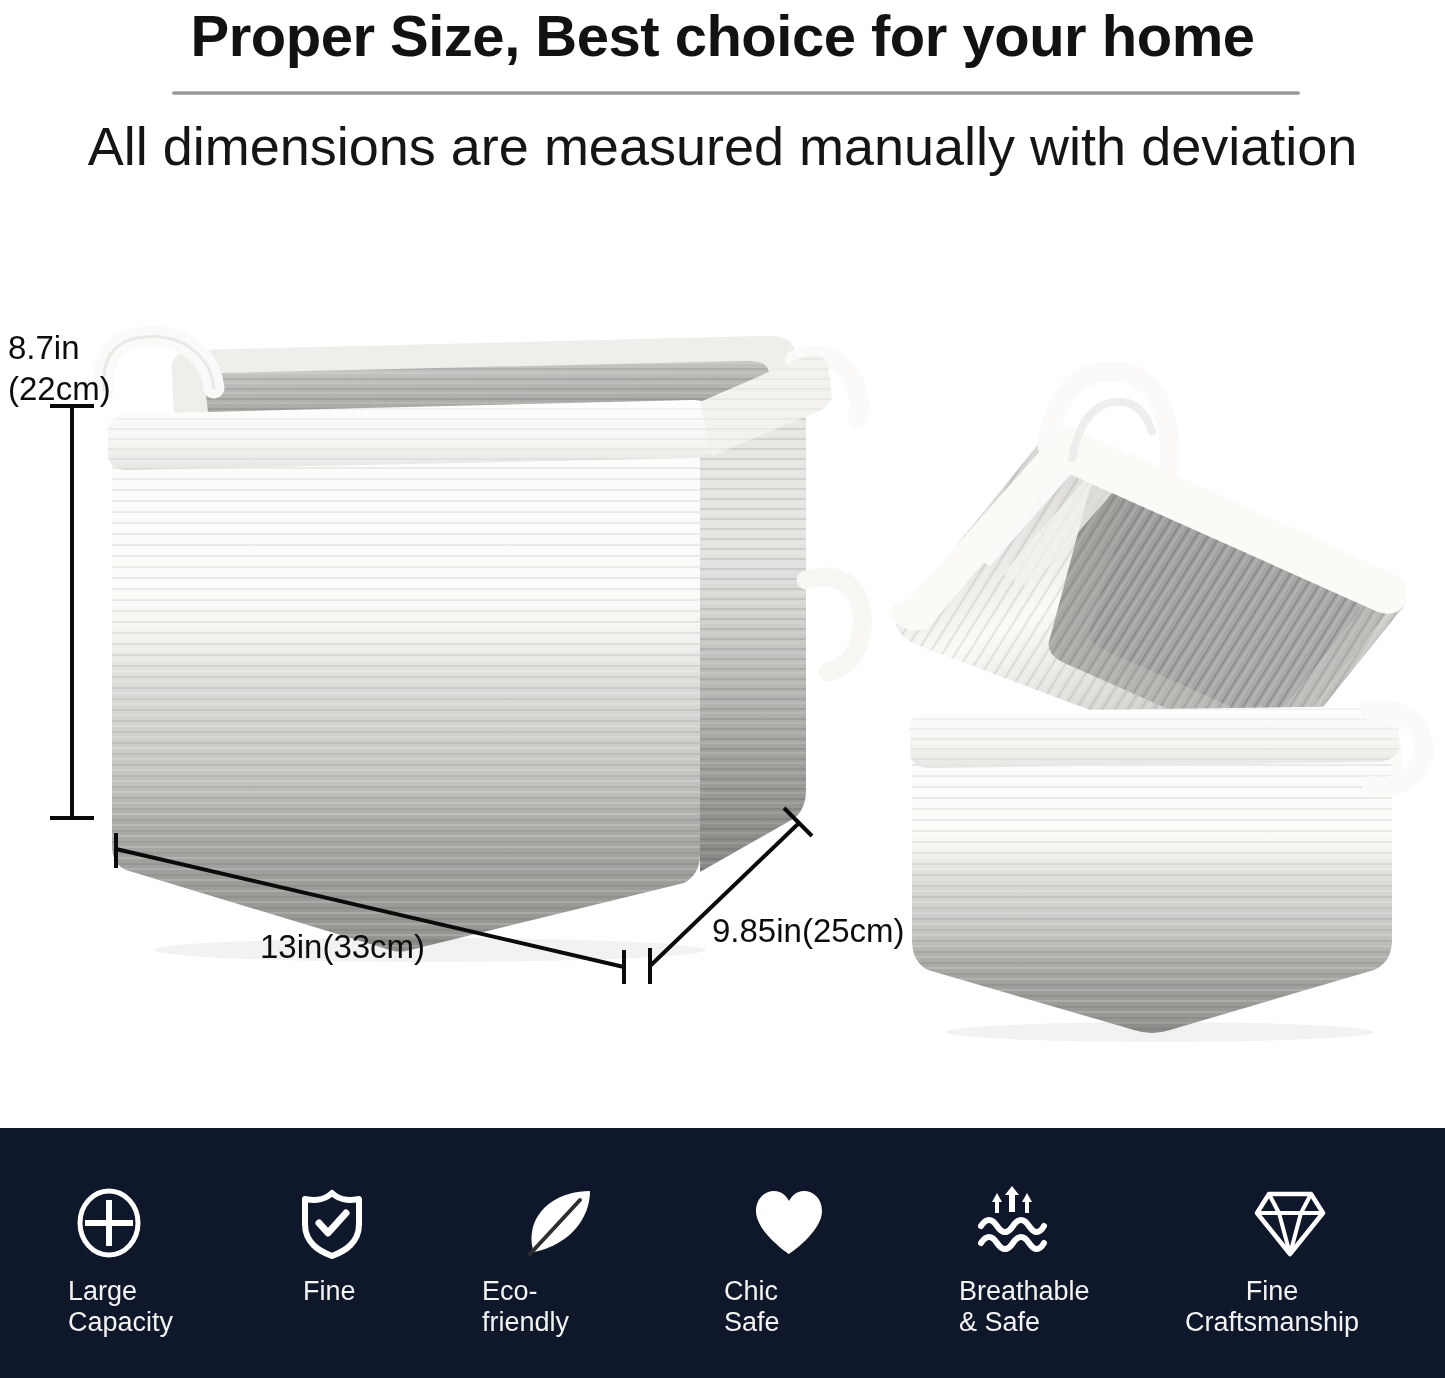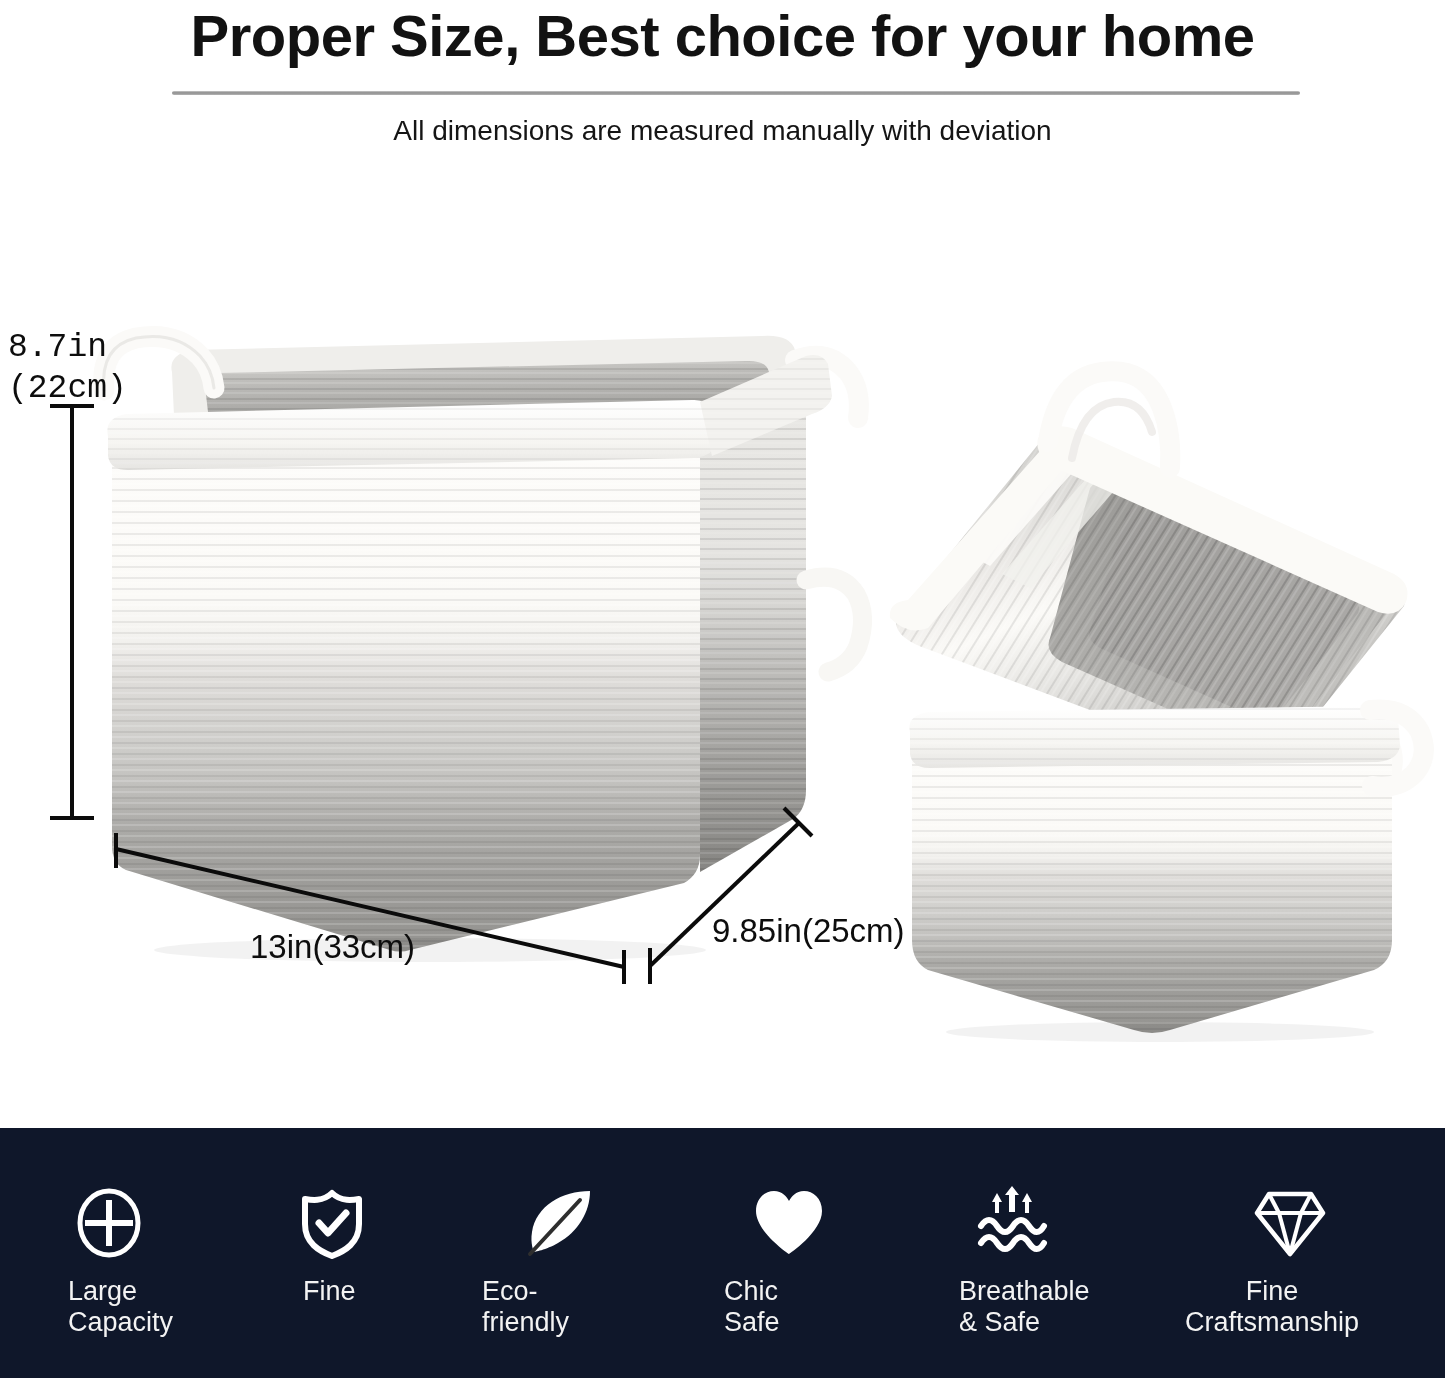"All dimensions are measured manually" .subtitle { font-size: 28px -> 54px }
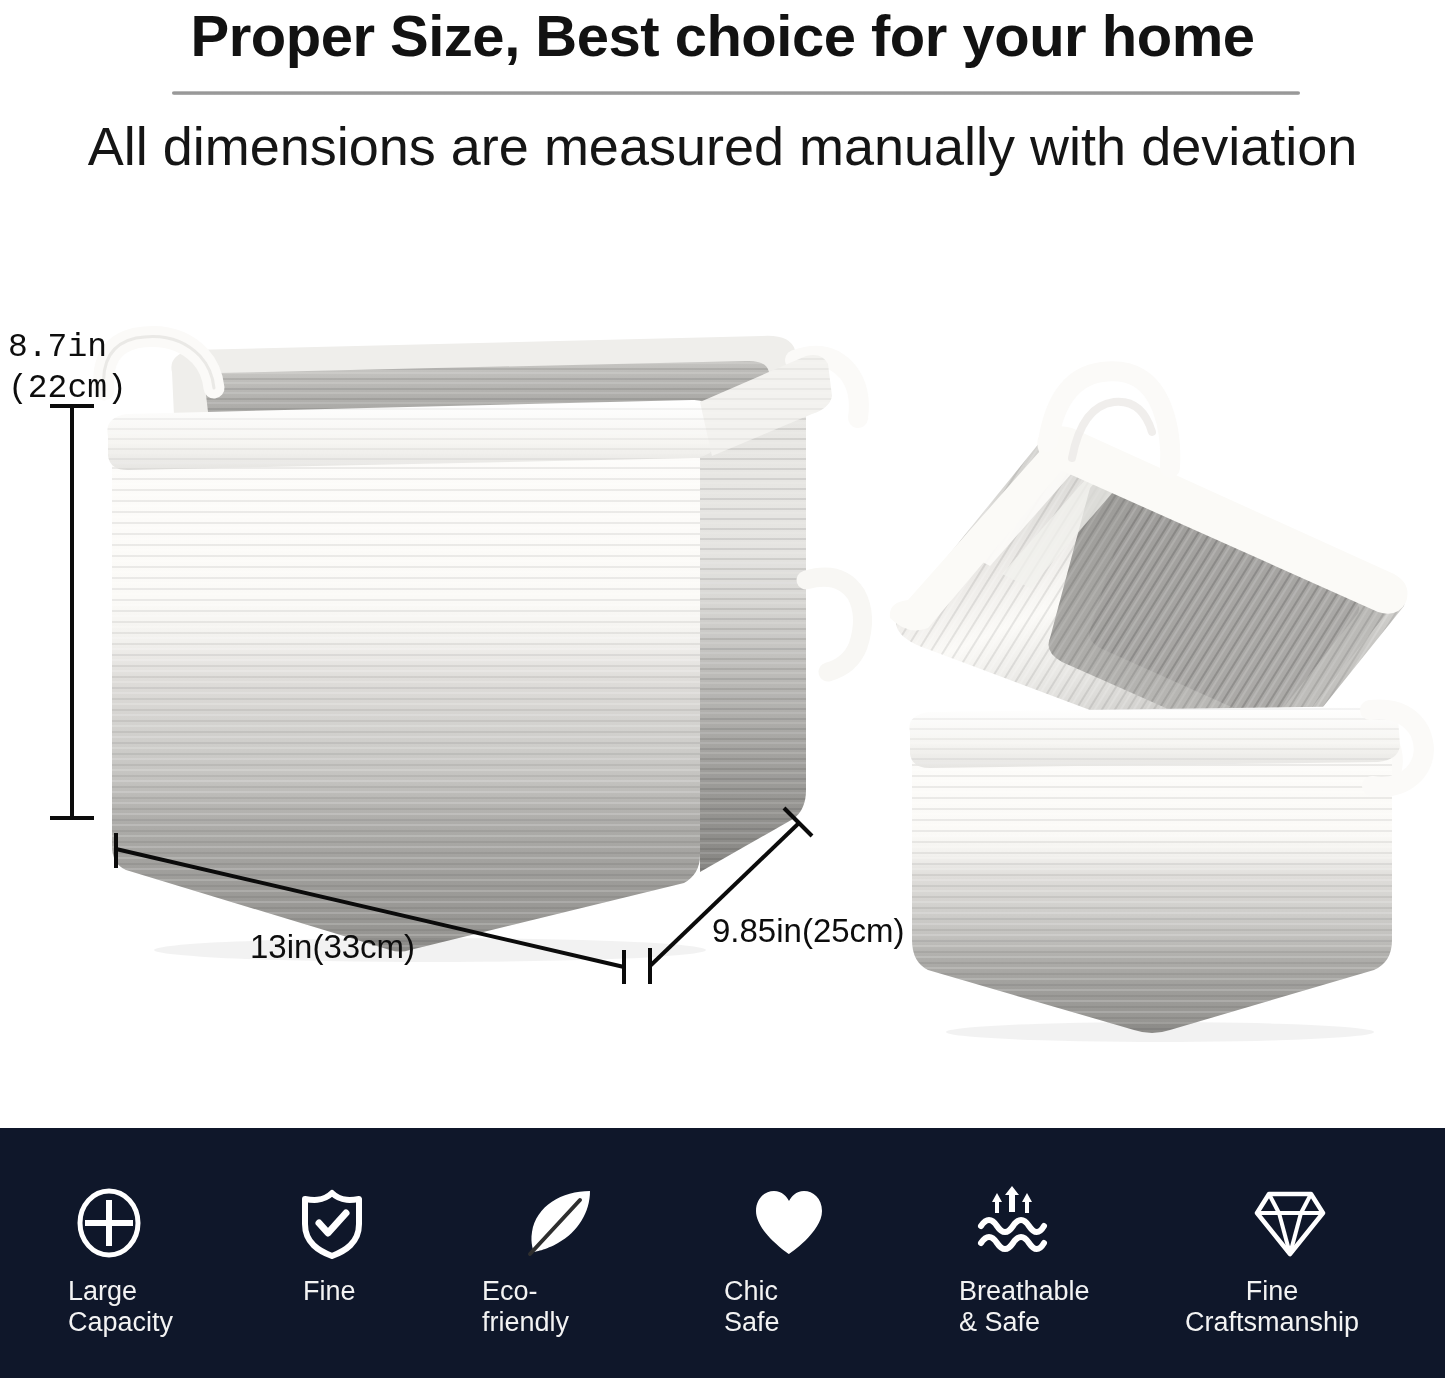"8.7in" .dim-h { font-family: Liberation Mono, monospace -> none }
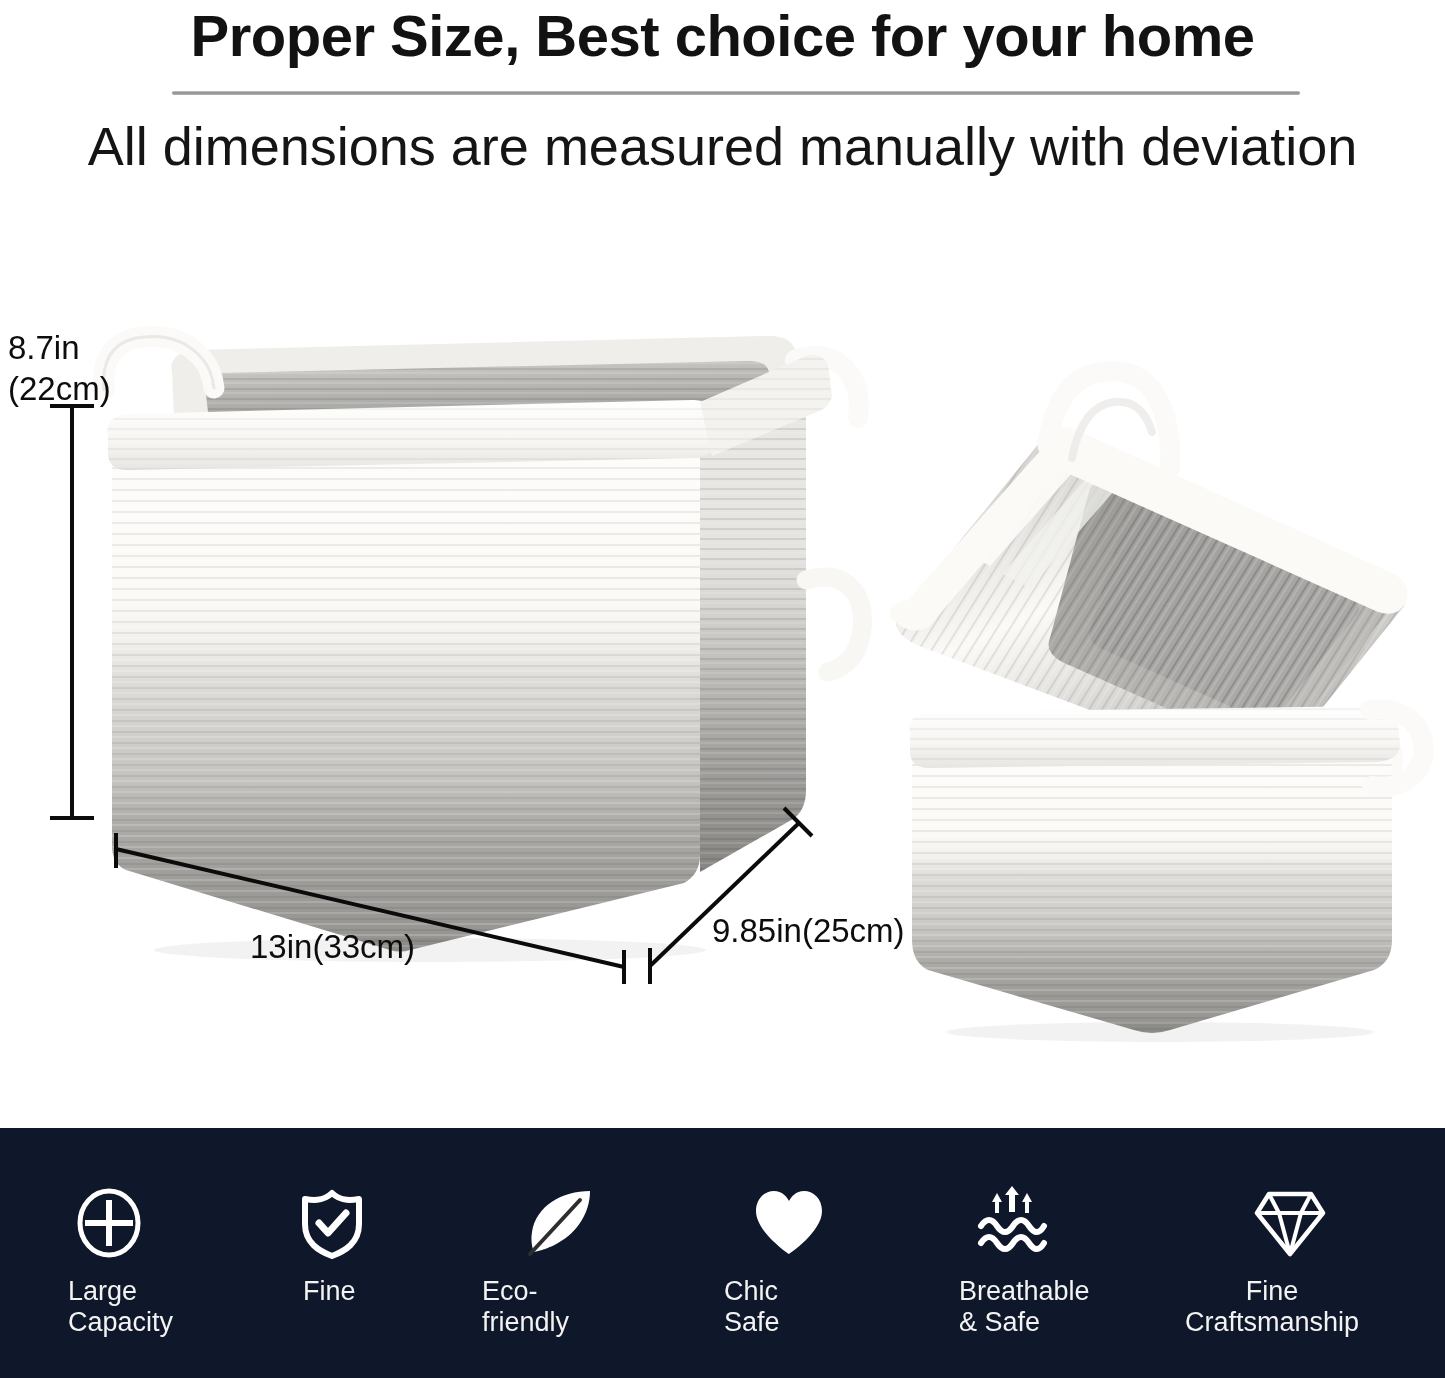"13in(33cm)" .dim-w { left: 250px -> 260px }
